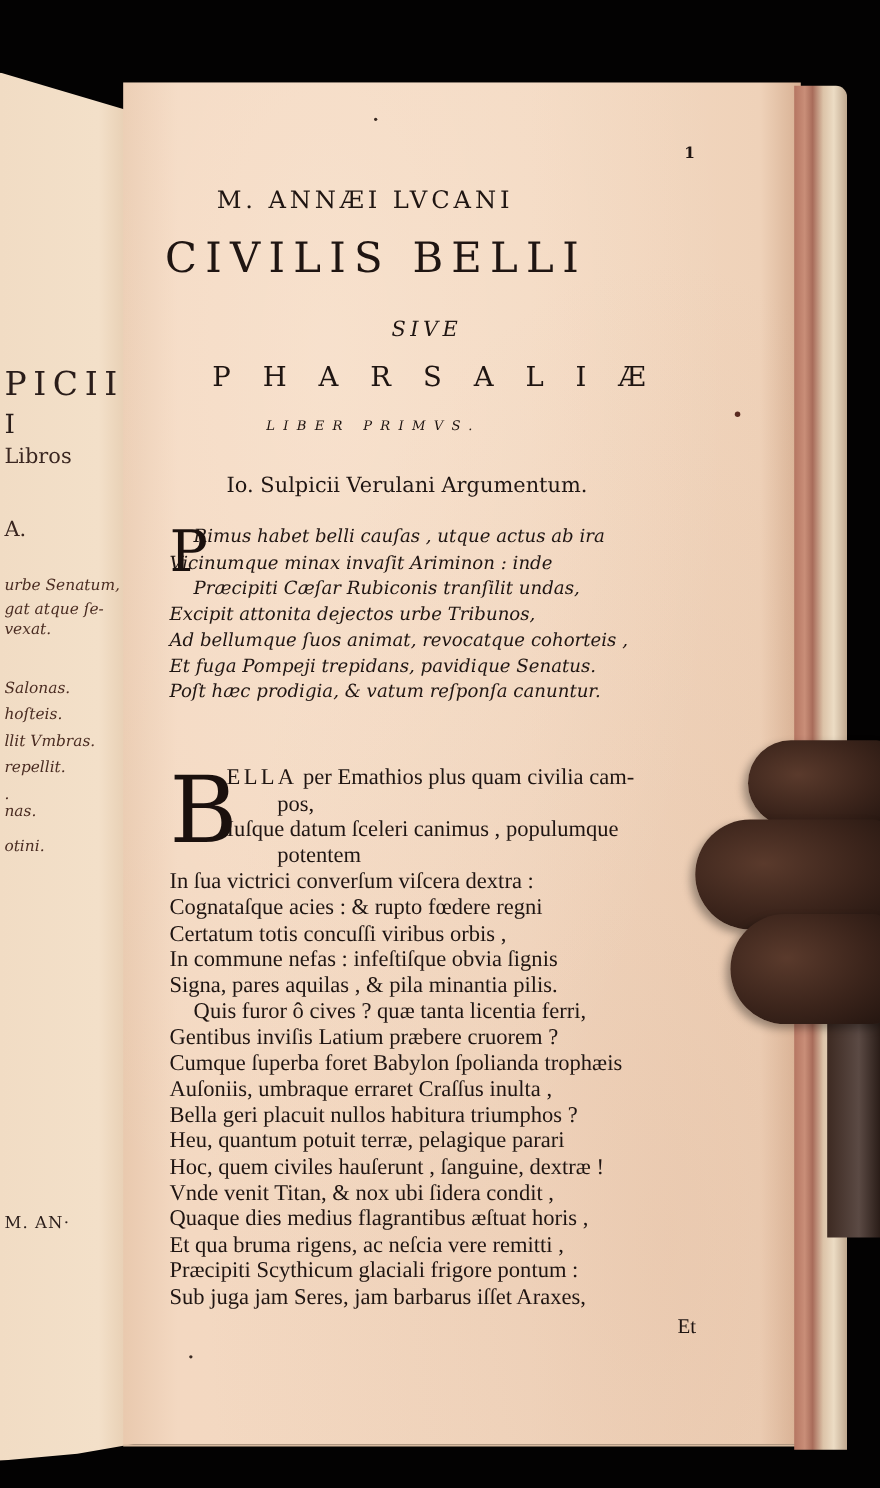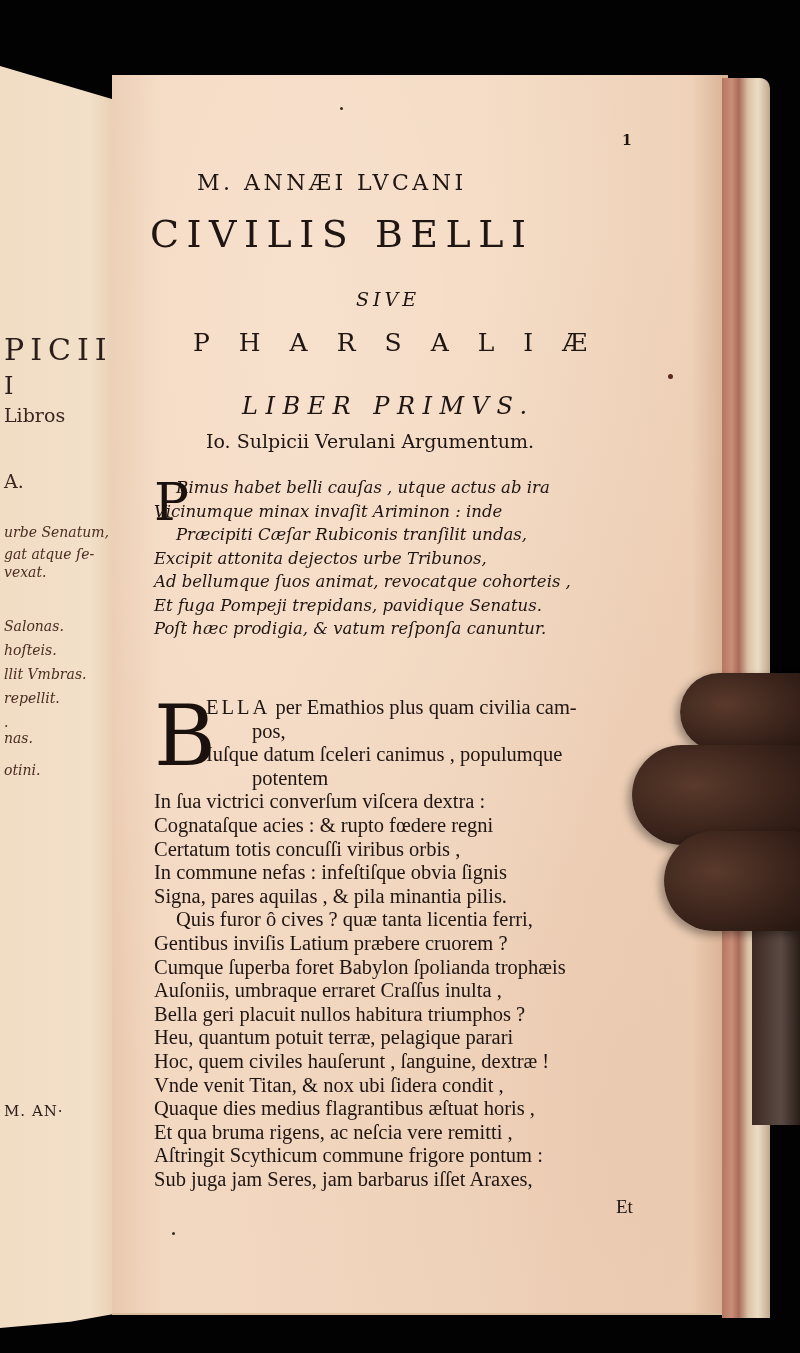"LIBER PRIMVS." .liber { font-size: 24px -> 12px; top: 392px -> 380px }
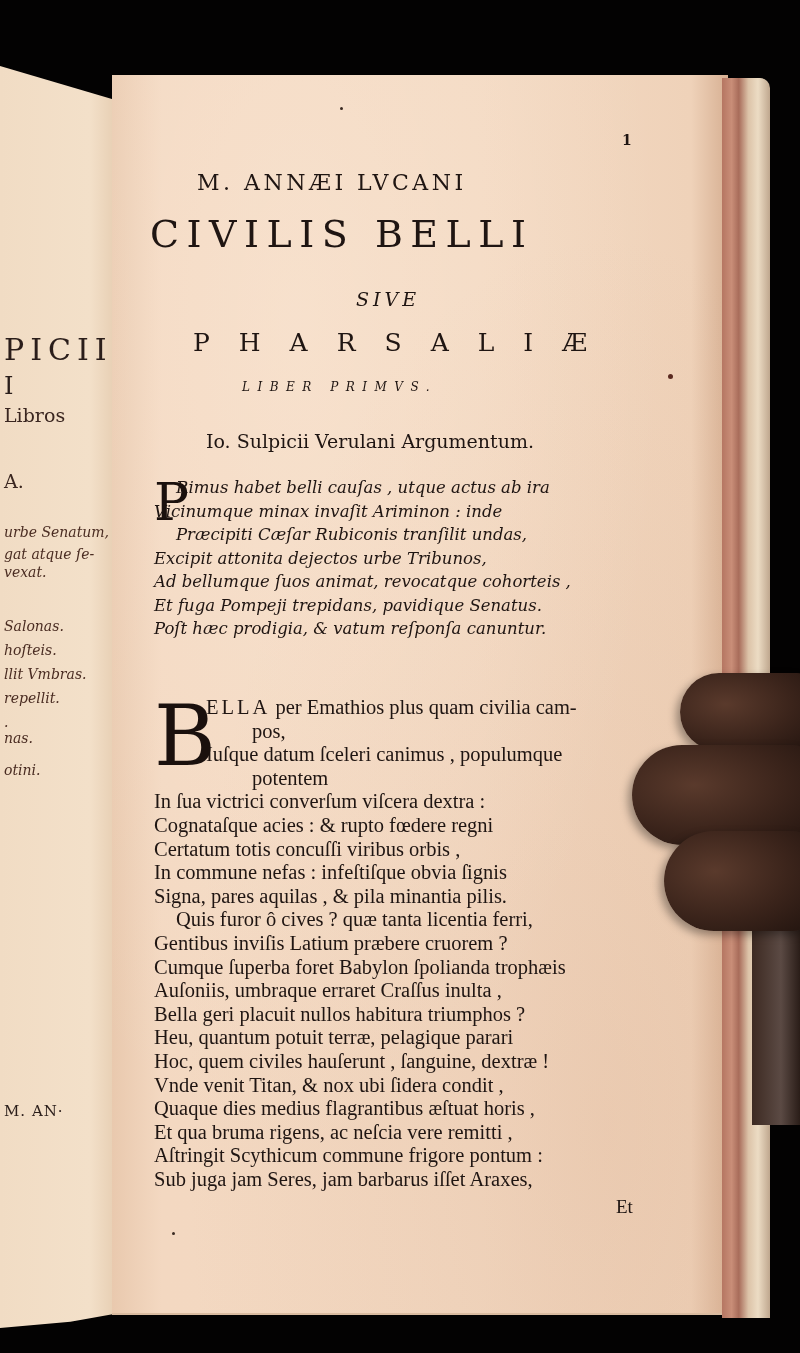"Aſtringit Scythicum commune frigore" div.line { text: Aſtringit Scythicum  commune -> Præcipiti Scythicum  glaciali }
